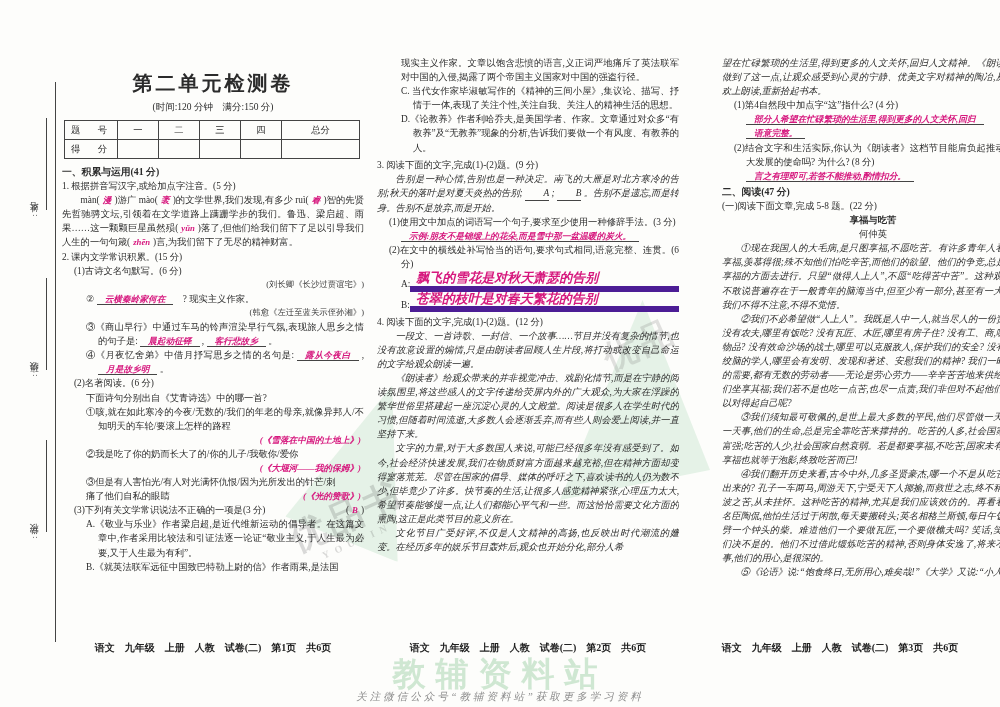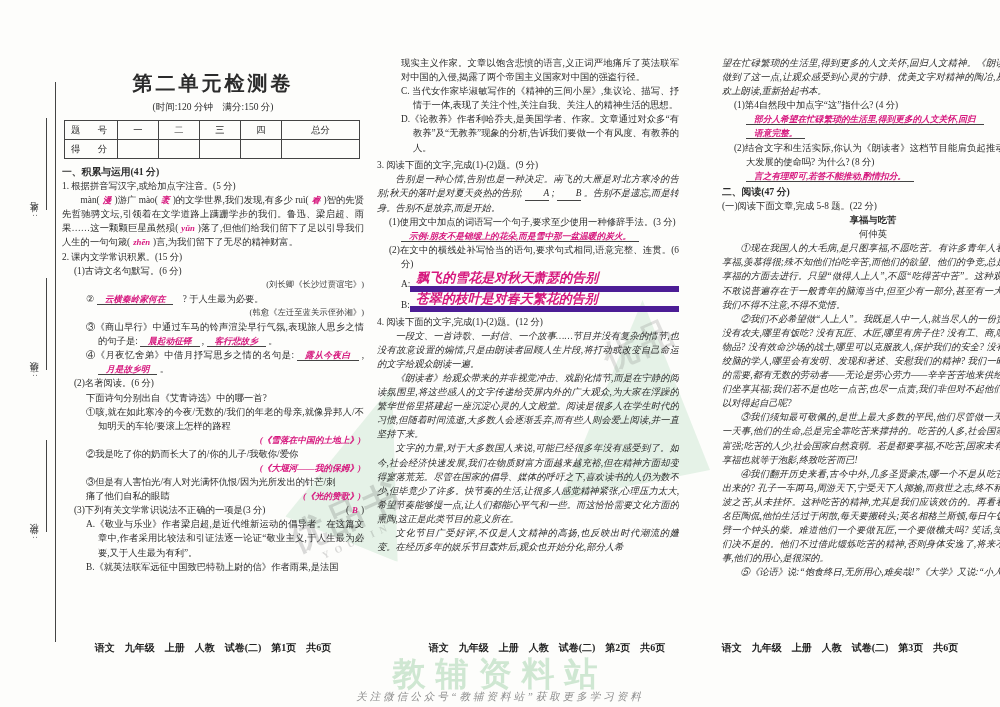"? 于人生最为必要。" span.seg-t { text: 于人生最为必要 -> 现实主义作家 }
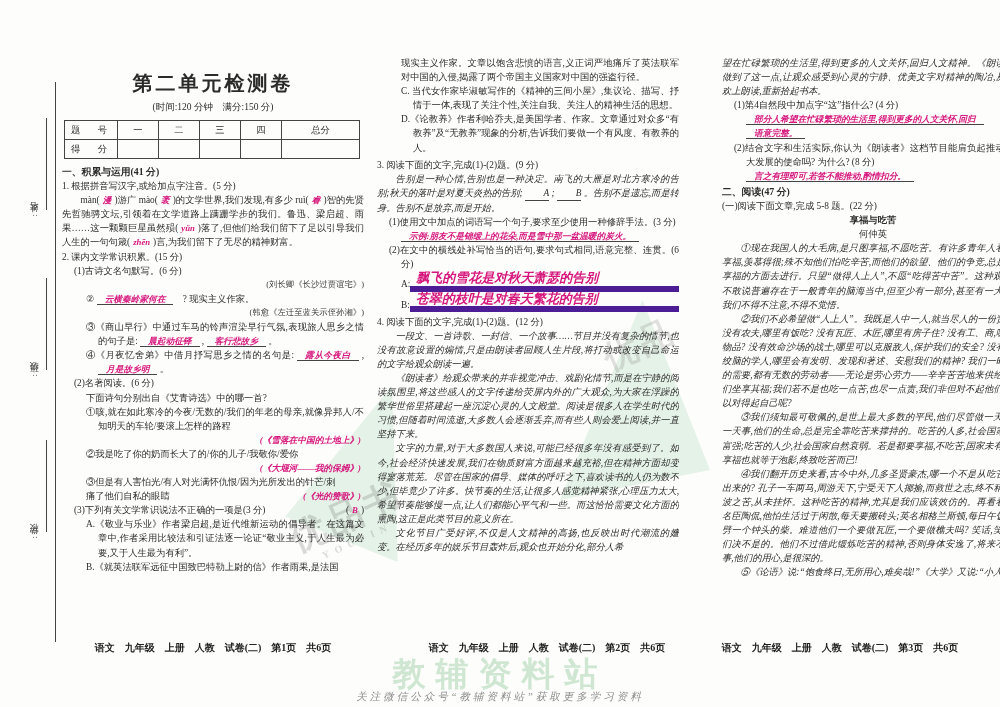"语文 九年级 上册 人教 试卷(二) 第2页" #footer2 { left: 396px -> 377px }
